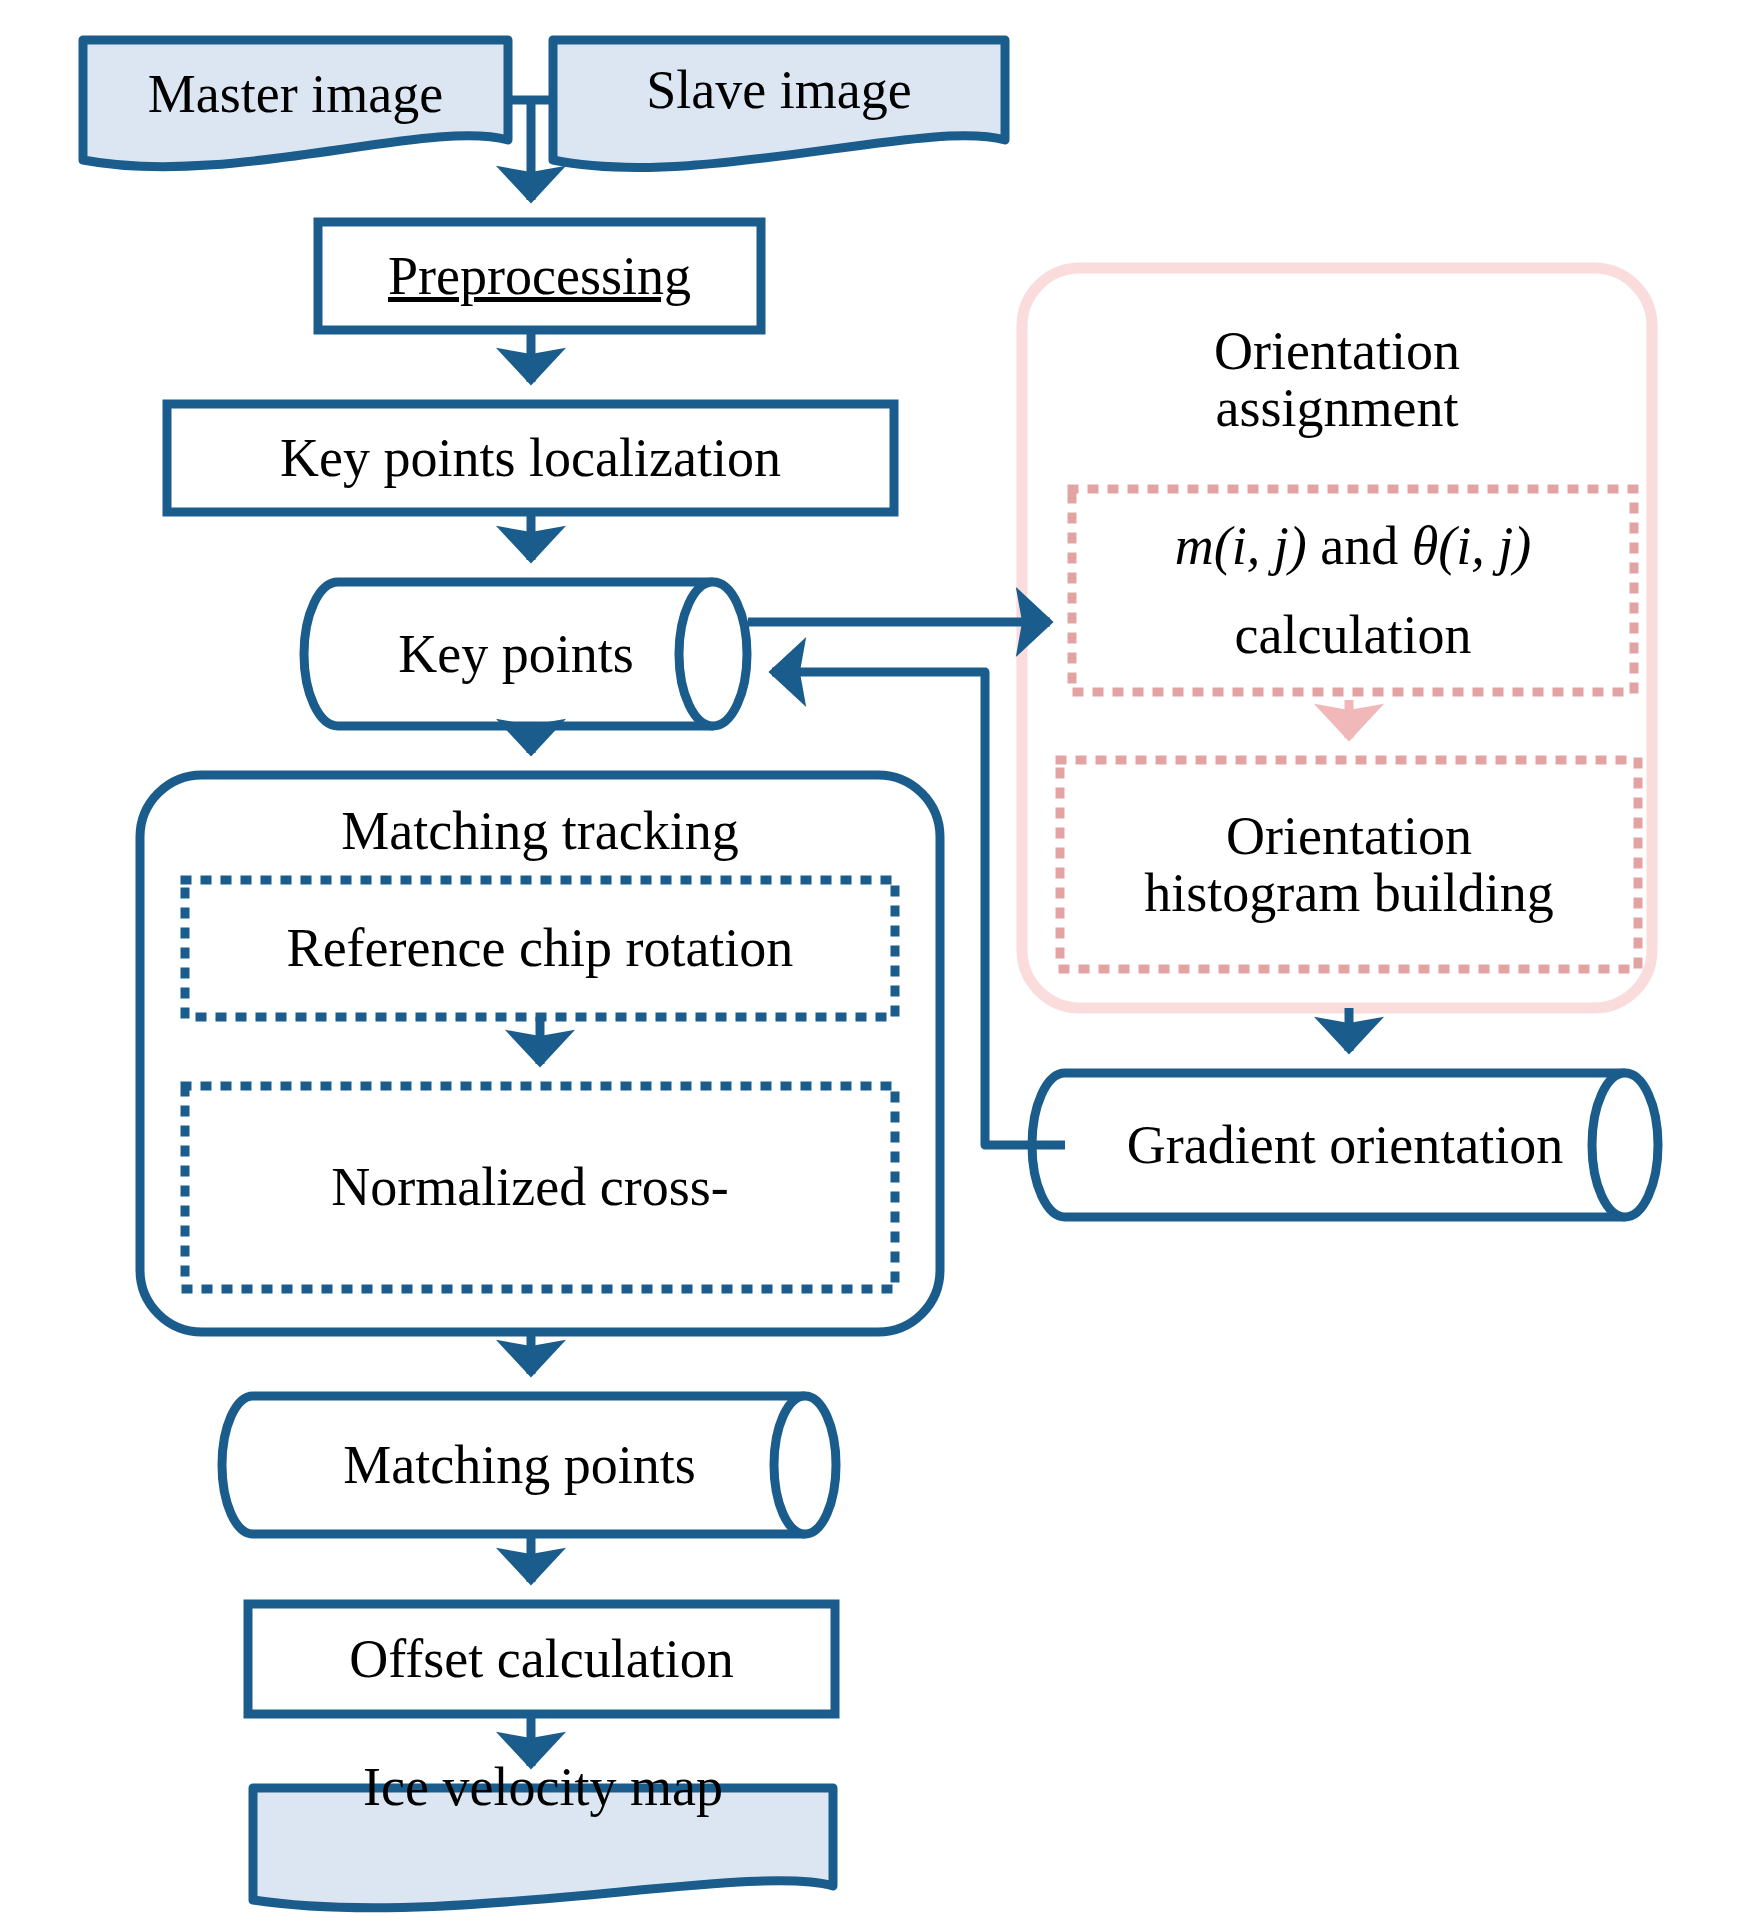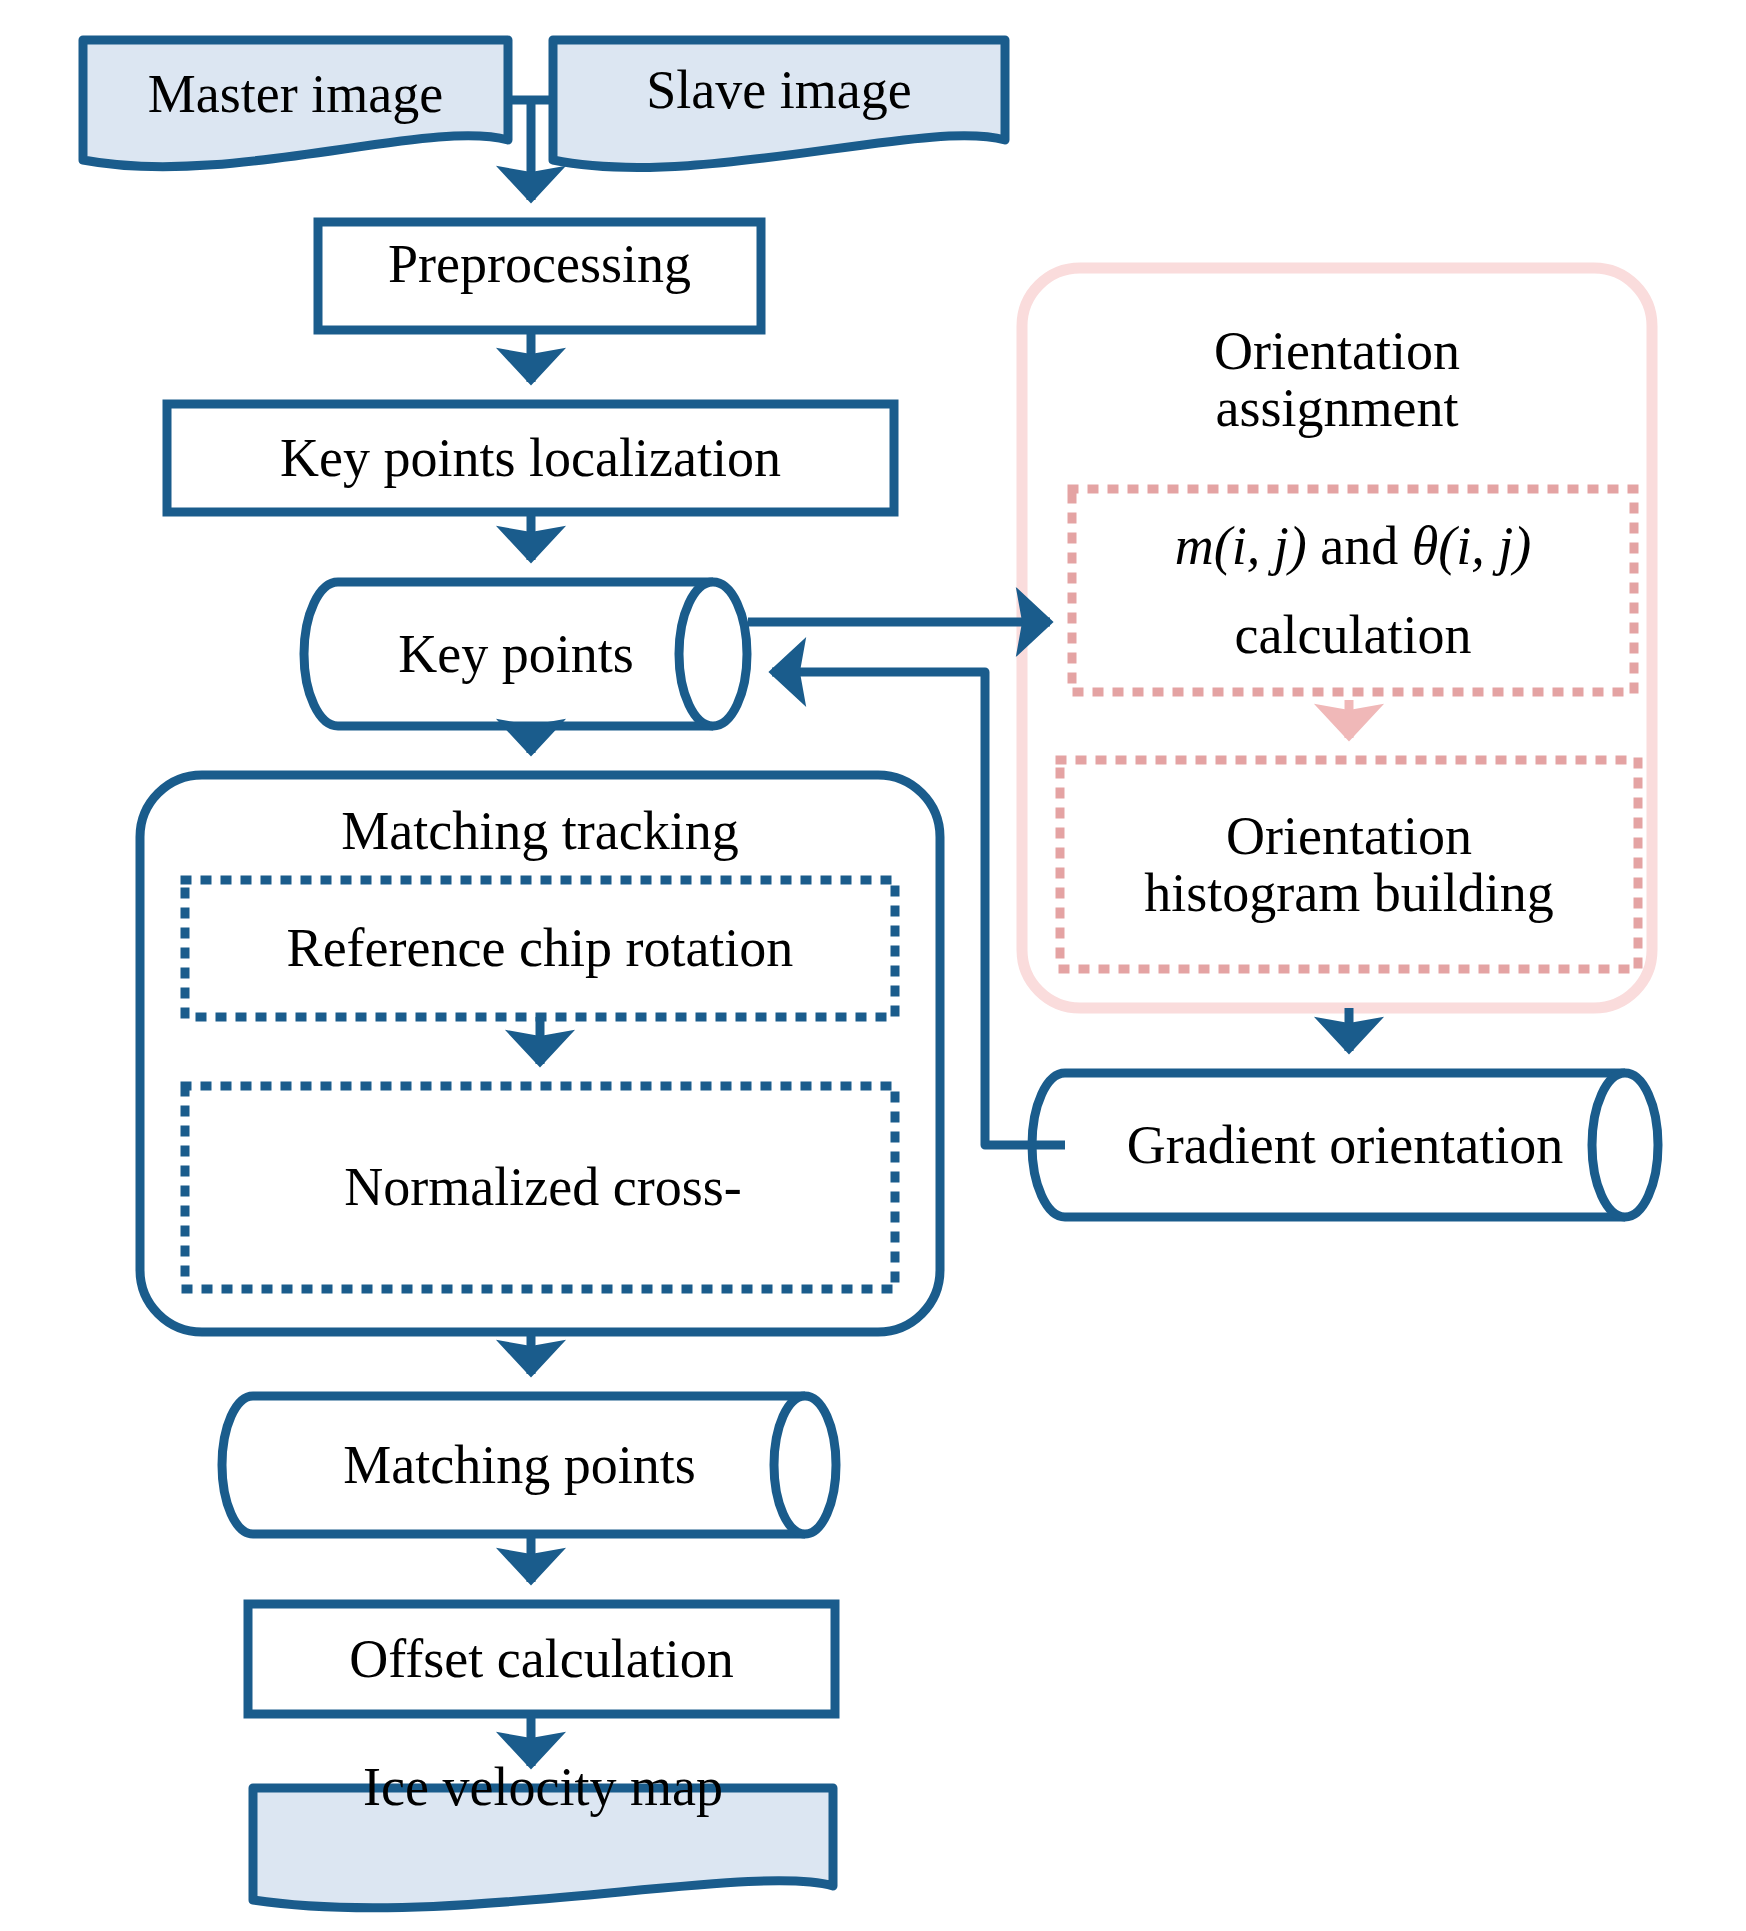"Preprocessing" div.node { text-decoration: none -> underline; top: 210px -> 222px }
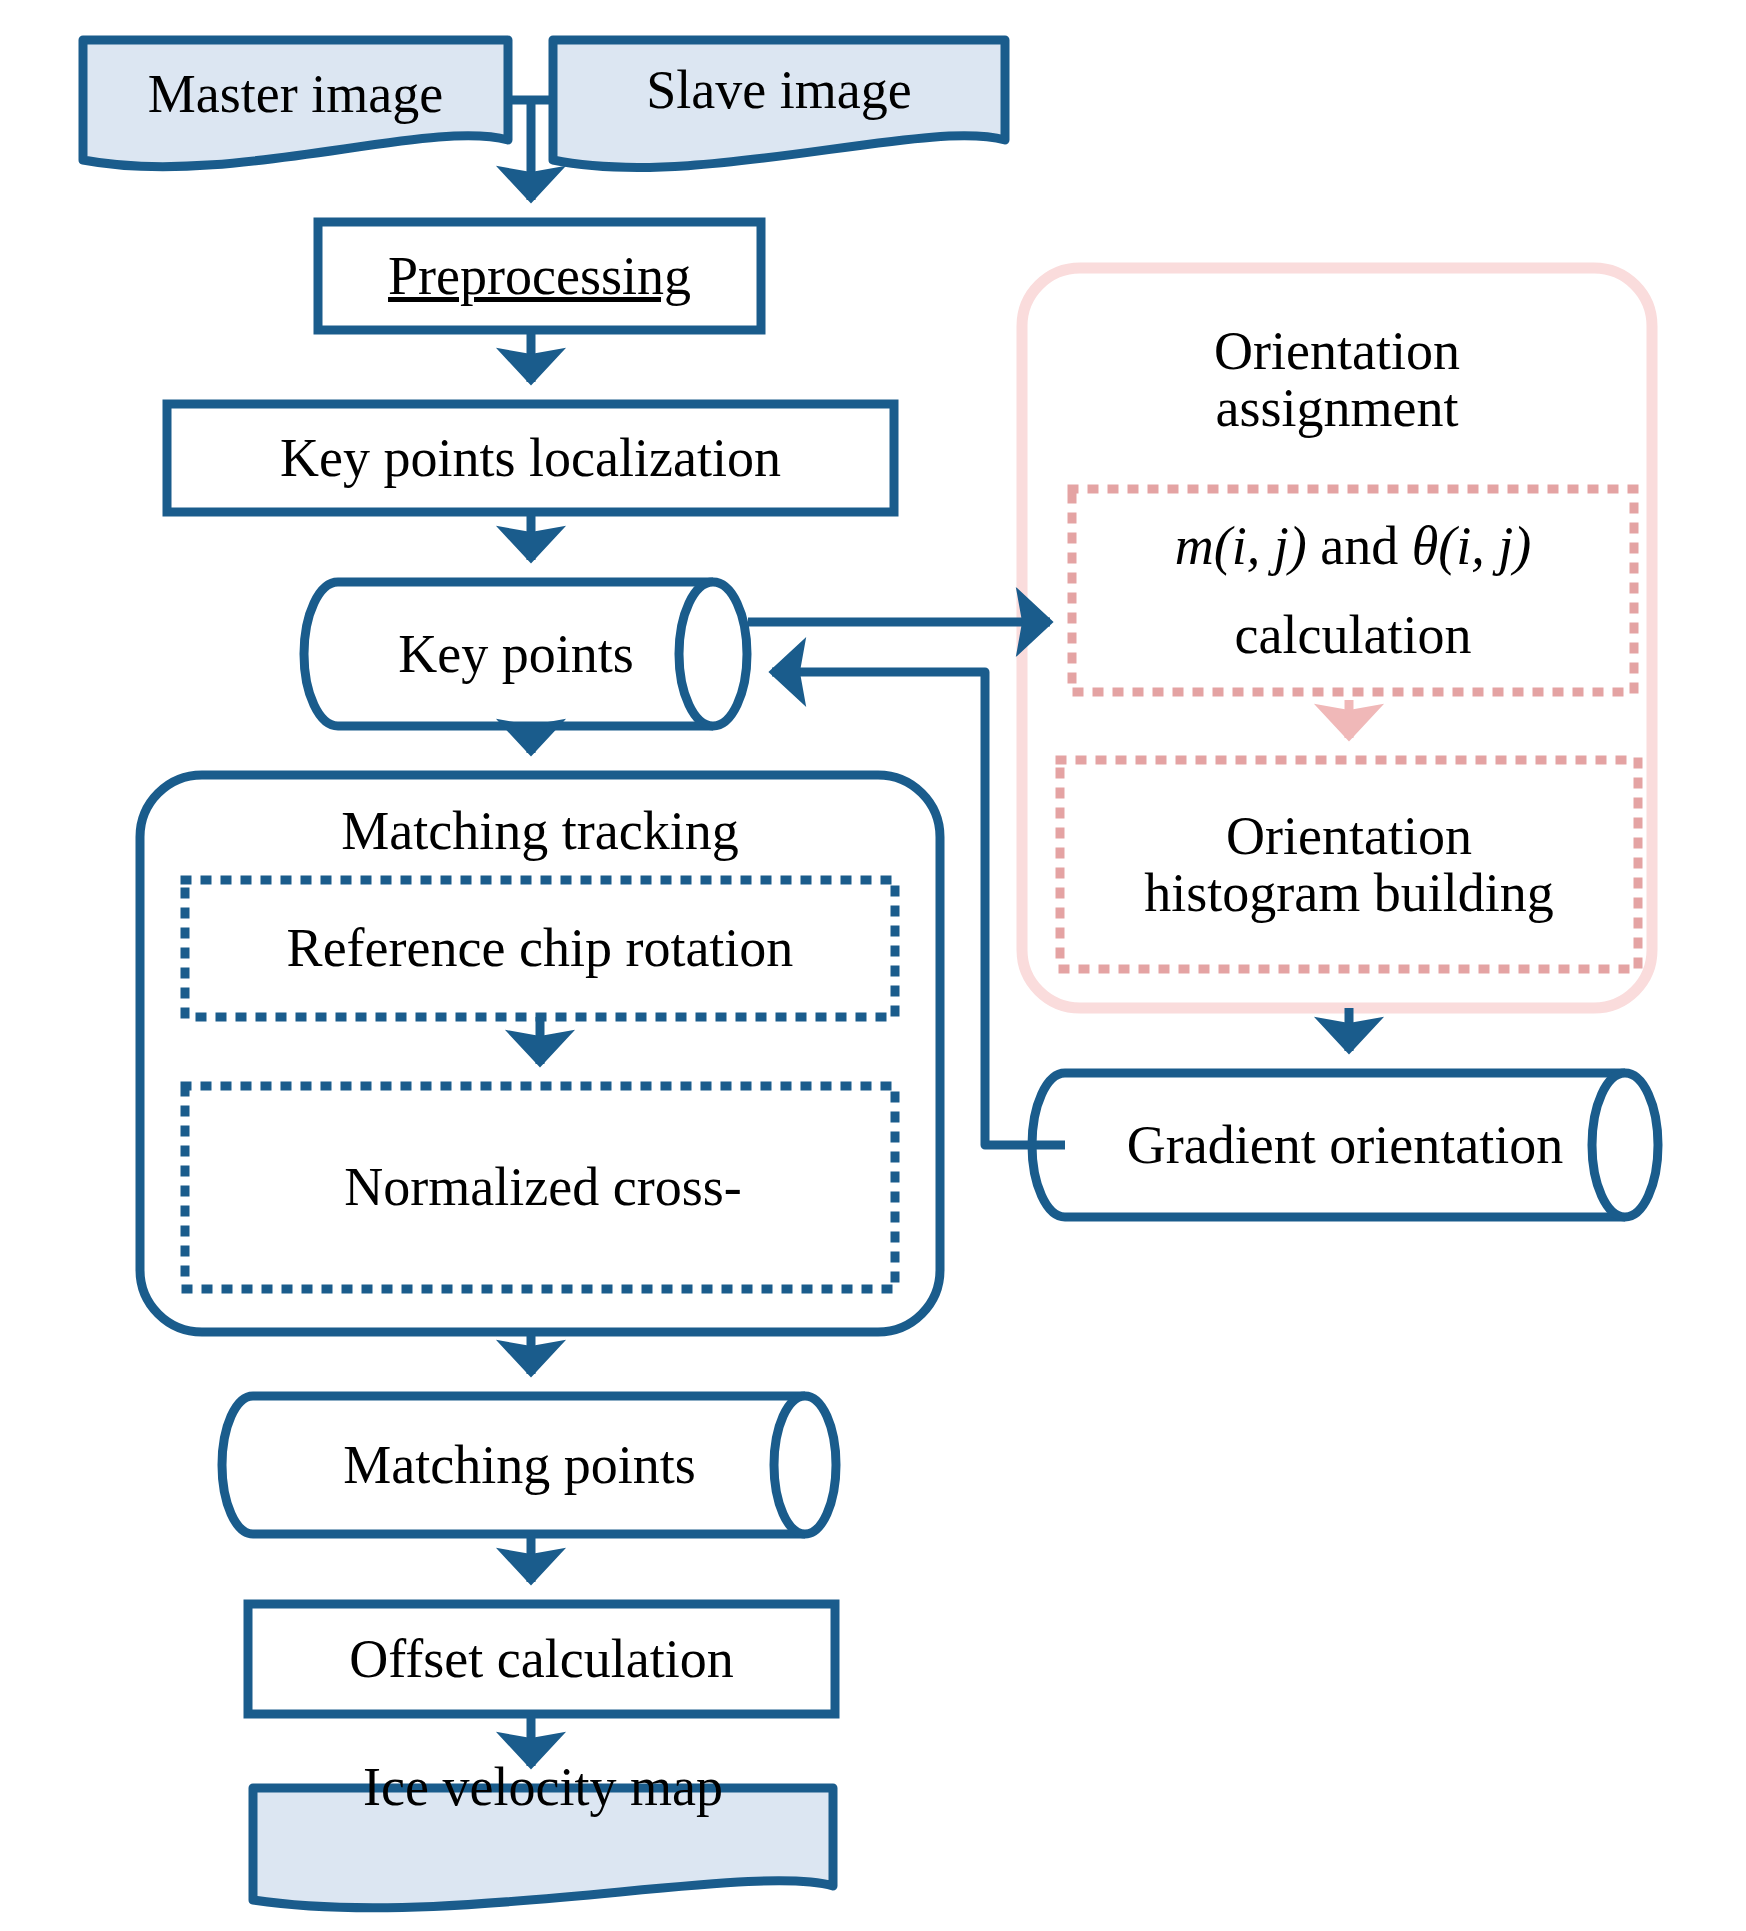"Normalized cross-" div.node { left: 188px -> 175px }
